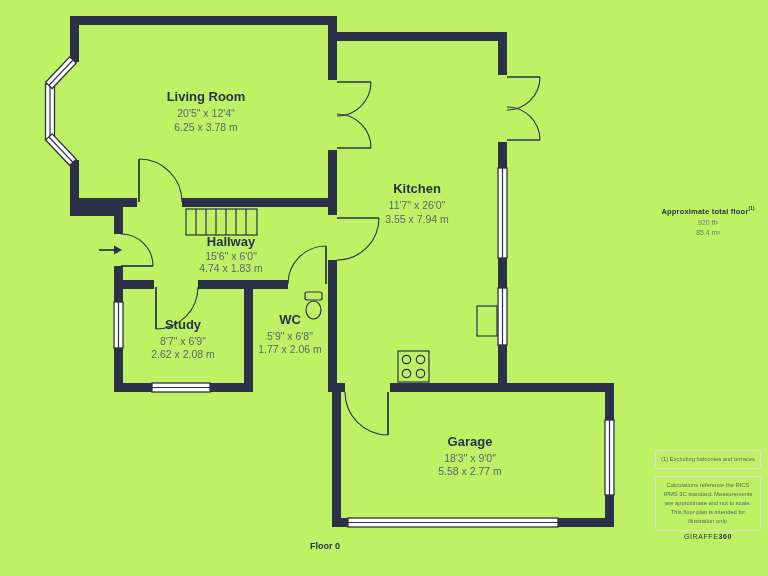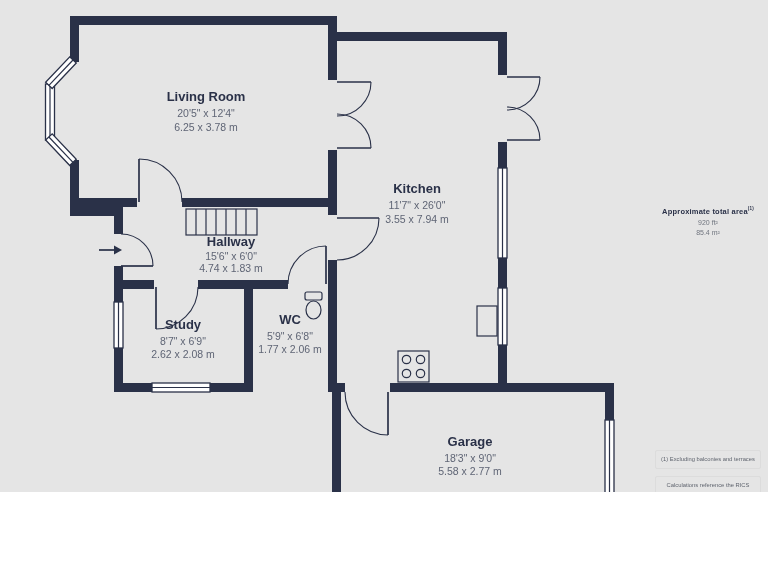"Living Room" .stage { background: #e5e5e5 -> #bef264; height: 492px -> 576px }
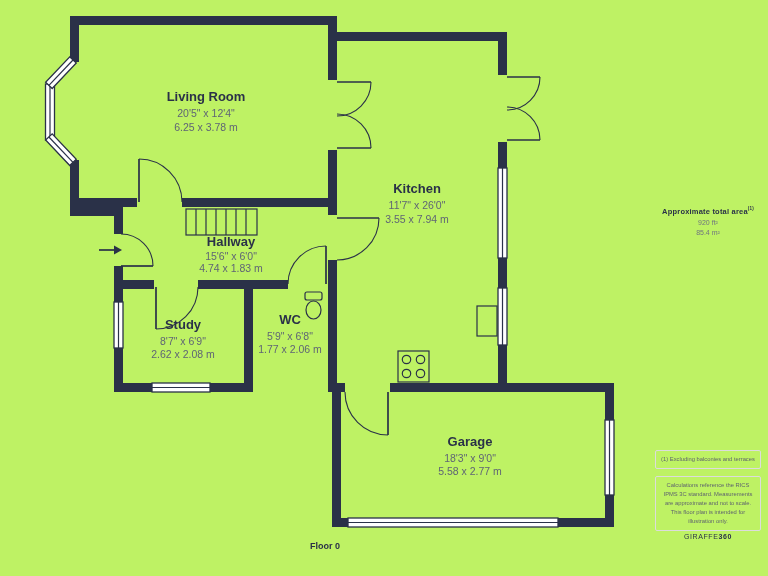"Approximate total area" span { text: area -> floor }
